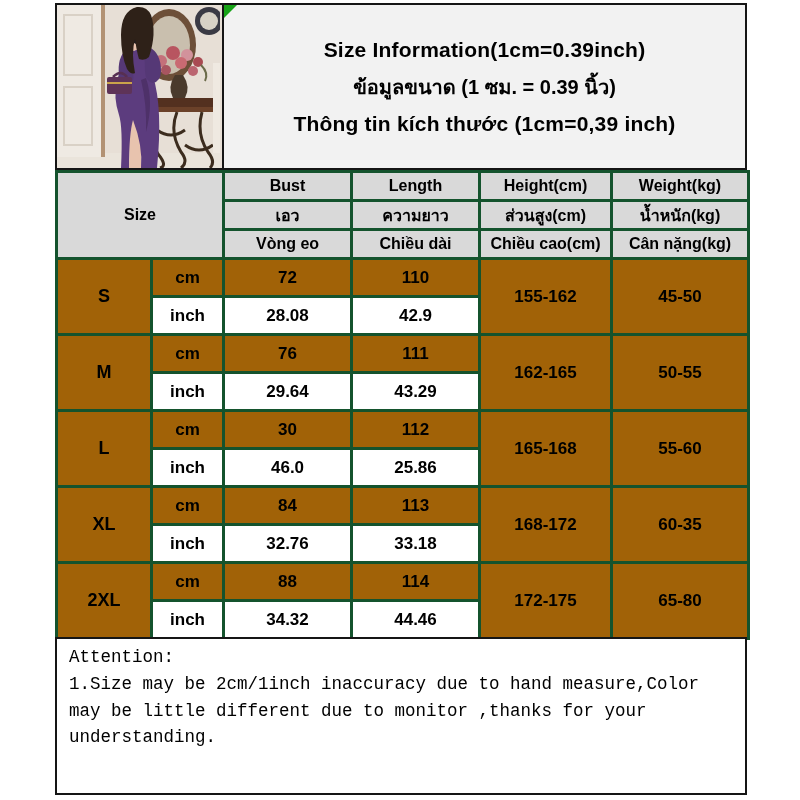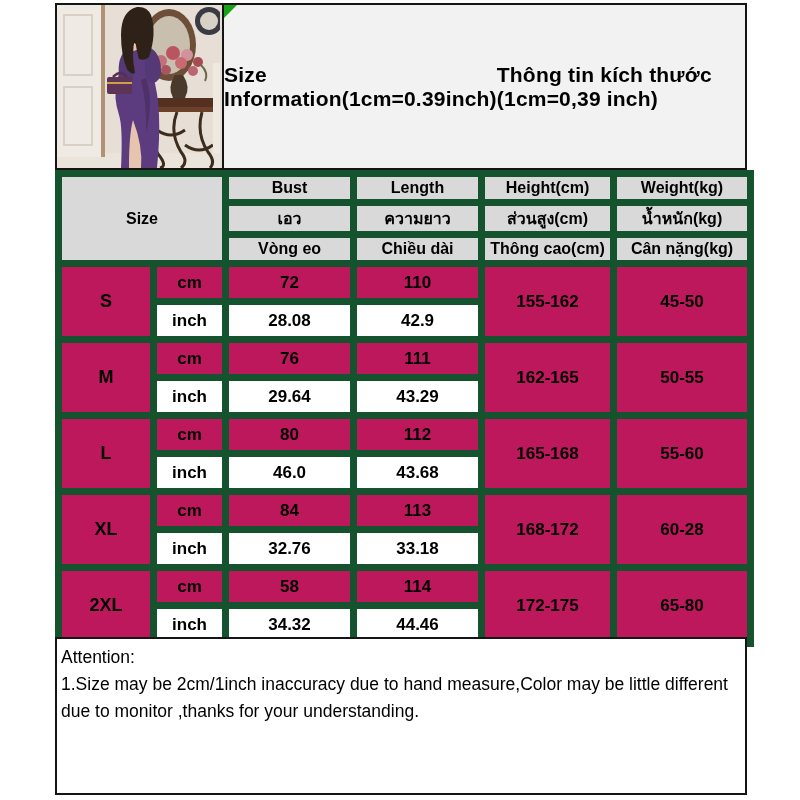"Size Information(1cm=0.39inch)" .title-cell { flex-direction: none -> column }
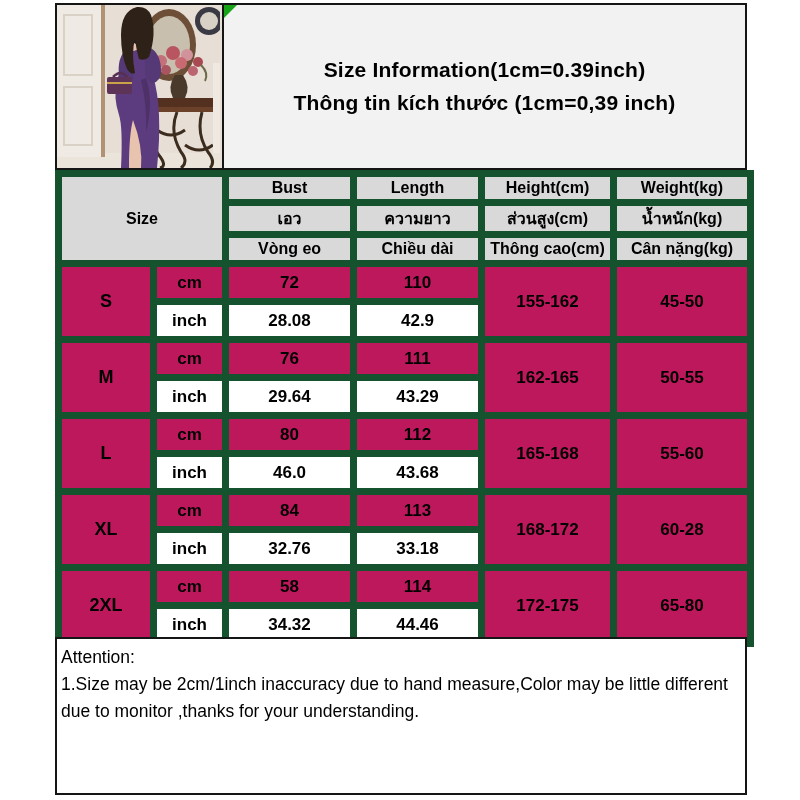"ข้อมูลขนาด (1 ซม. = 0.39" div.title-th { html: none -> <div>ข้อมูลขนาด (1 ซม. = 0.39 นิ้ว)</div> }
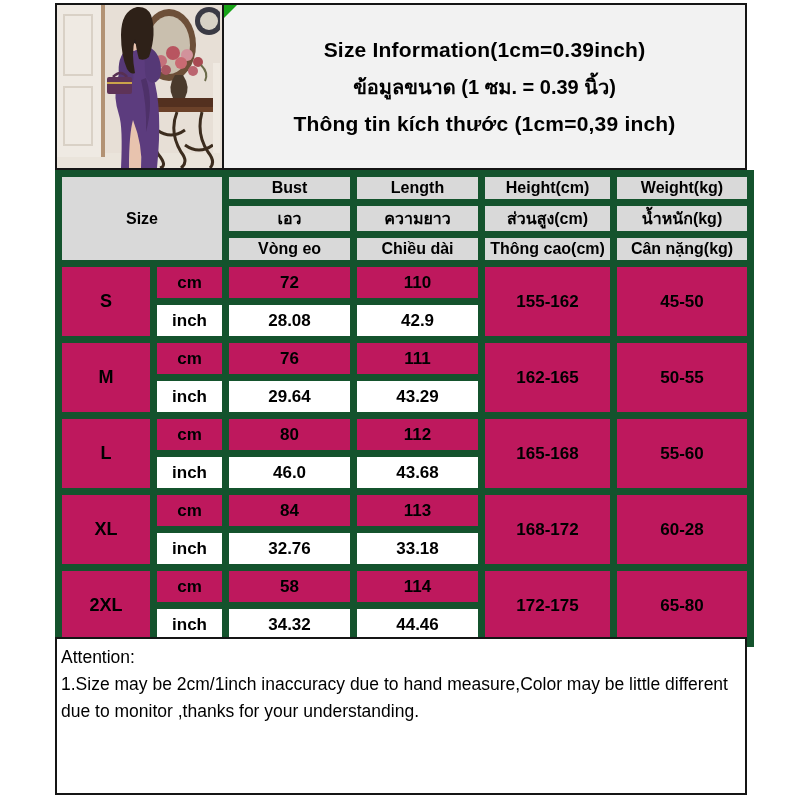"Bust" .size-table td { border: 7px solid #14532d -> 3px solid #14532d }
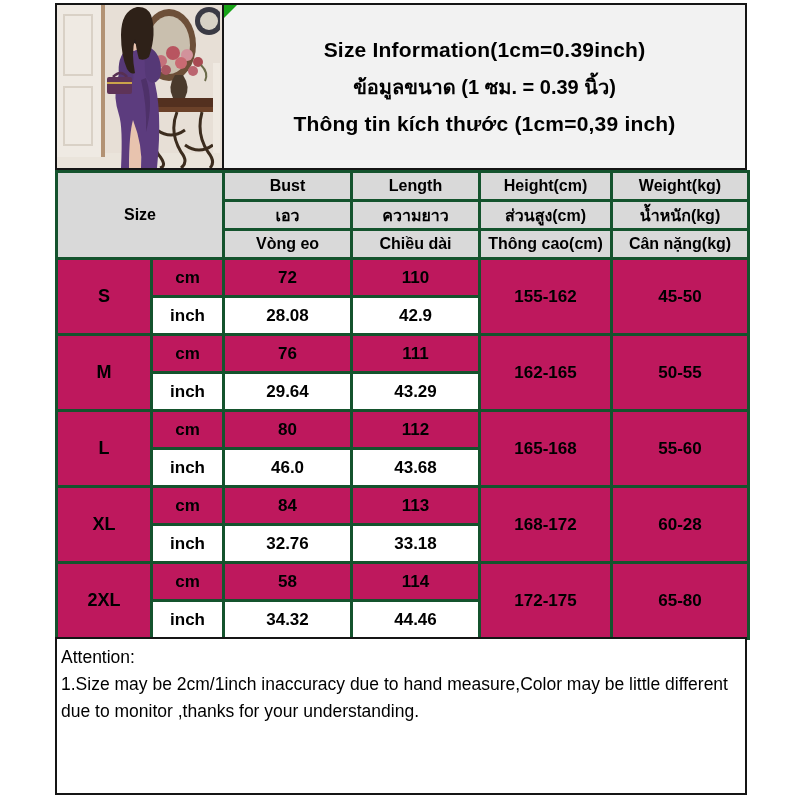"Thông cao(cm)" td { text: Thông -> Chiều }
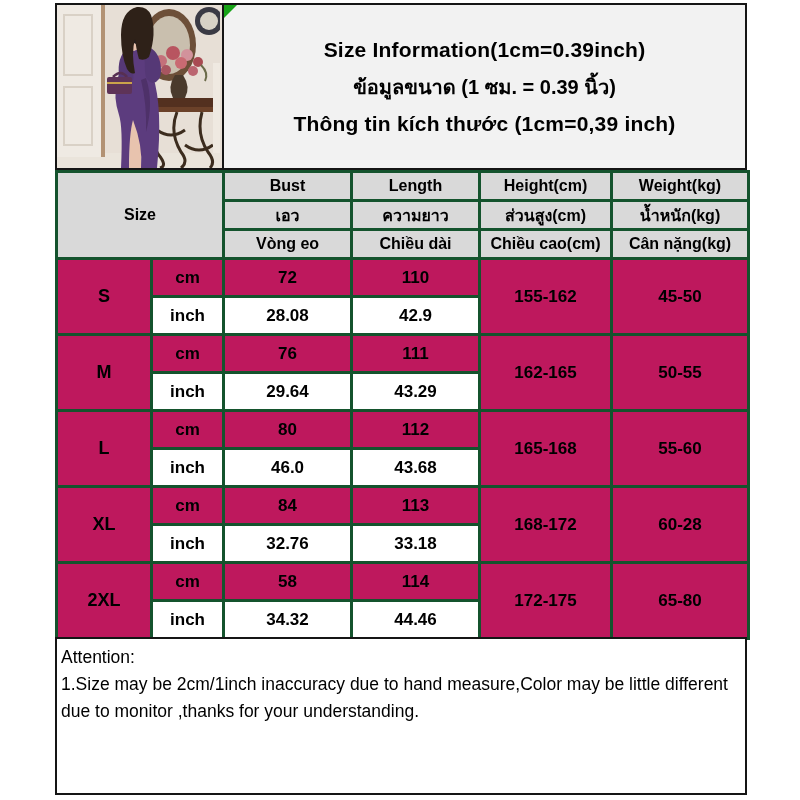"cm" .size-table tr.r-cm td { background: #be185d -> #a16207 }
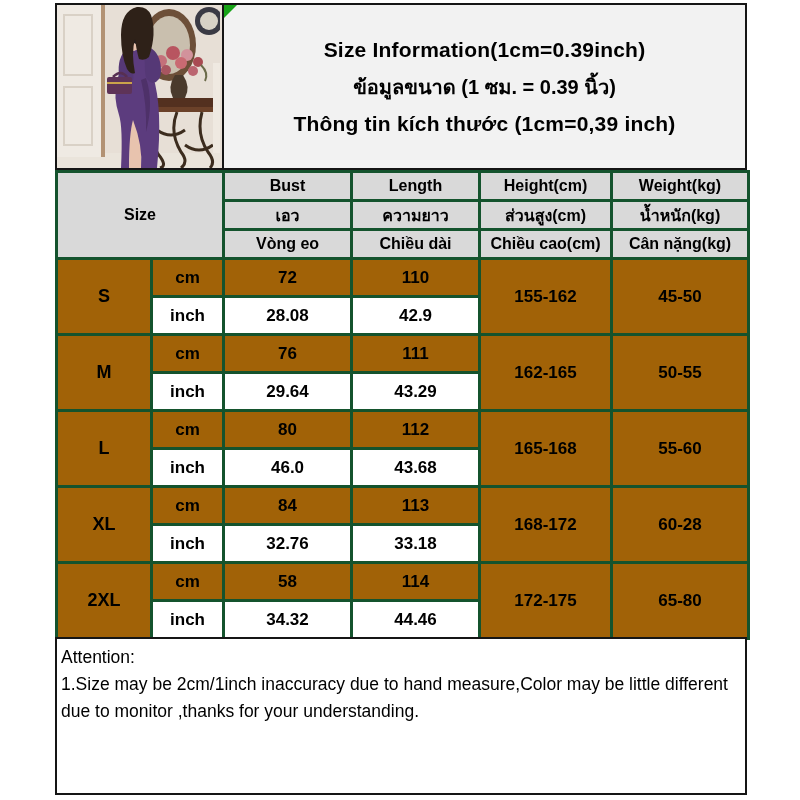"80" td { text: 80 -> 30 }
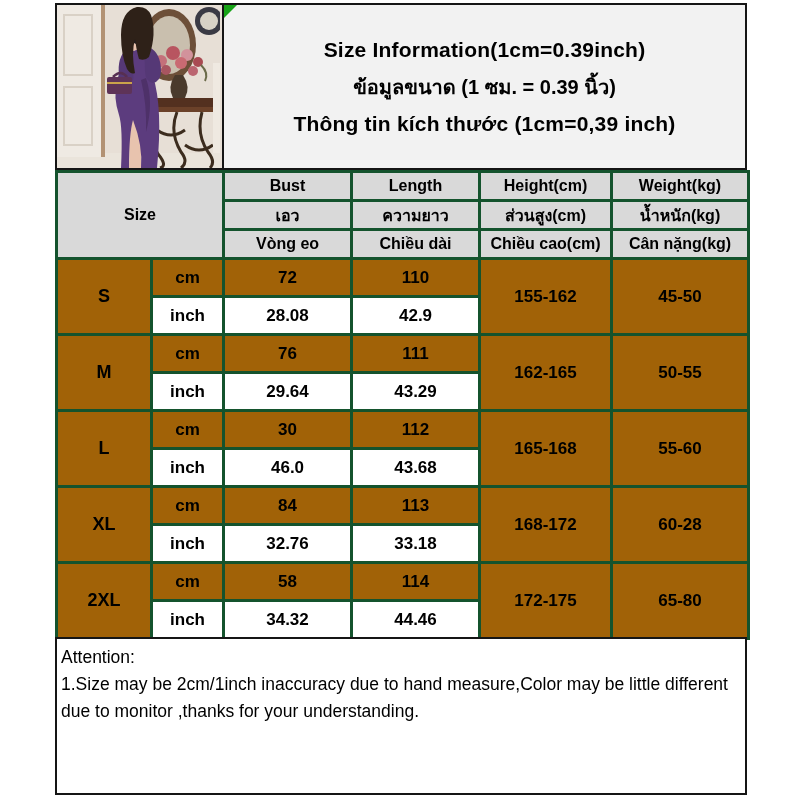"43.68" td { text: 43.68 -> 25.86 }
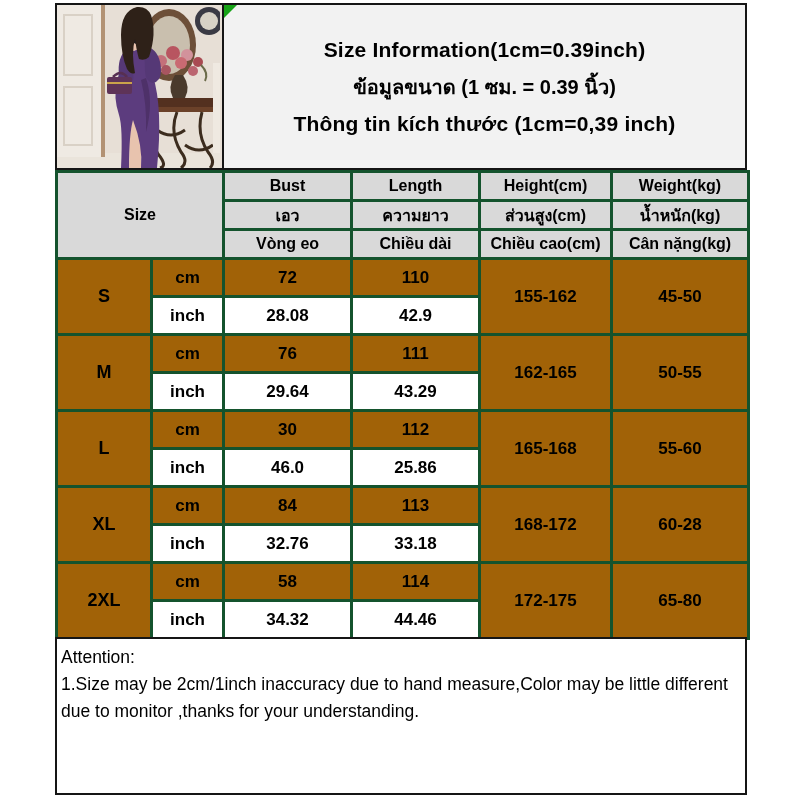"60-28" td.range-cell { text: 60-28 -> 60-35 }
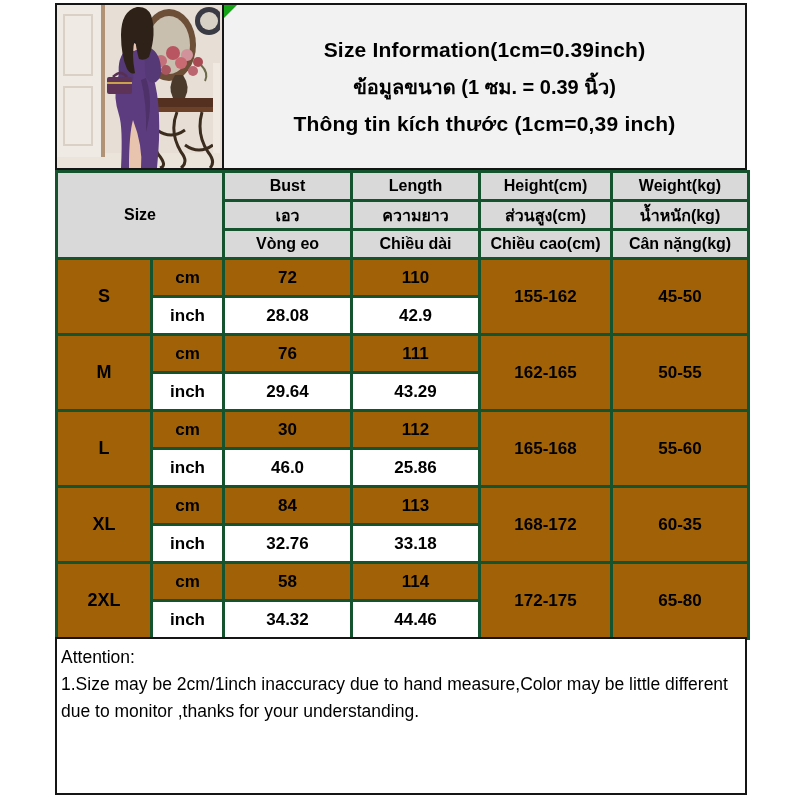"58" td { text: 58 -> 88 }
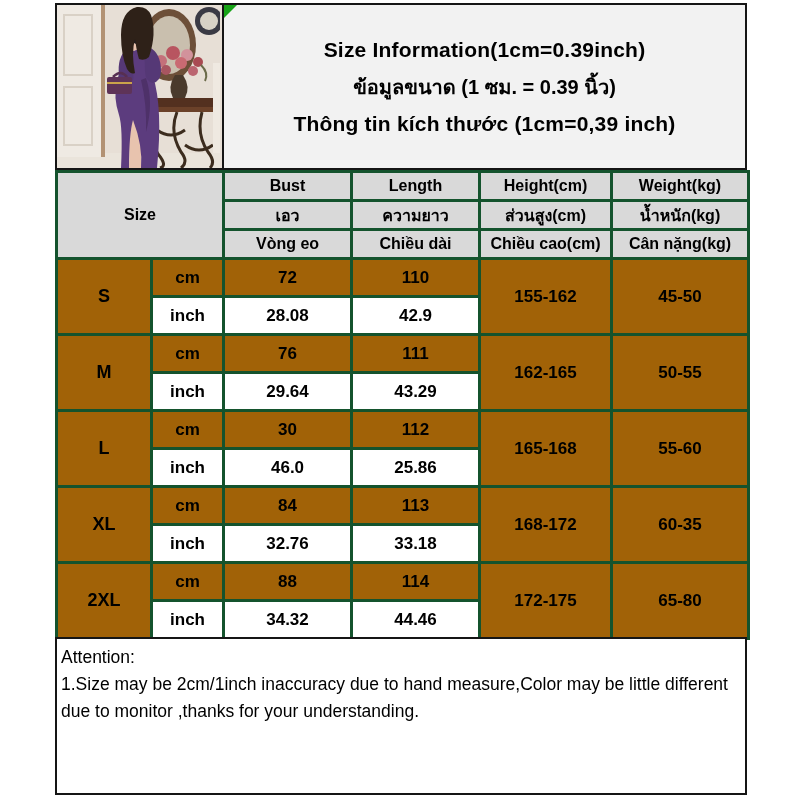"Attention:" .attention-box { font-family: none -> Liberation Mono, monospace; padding: 5px 4px -> 5px 12px }
